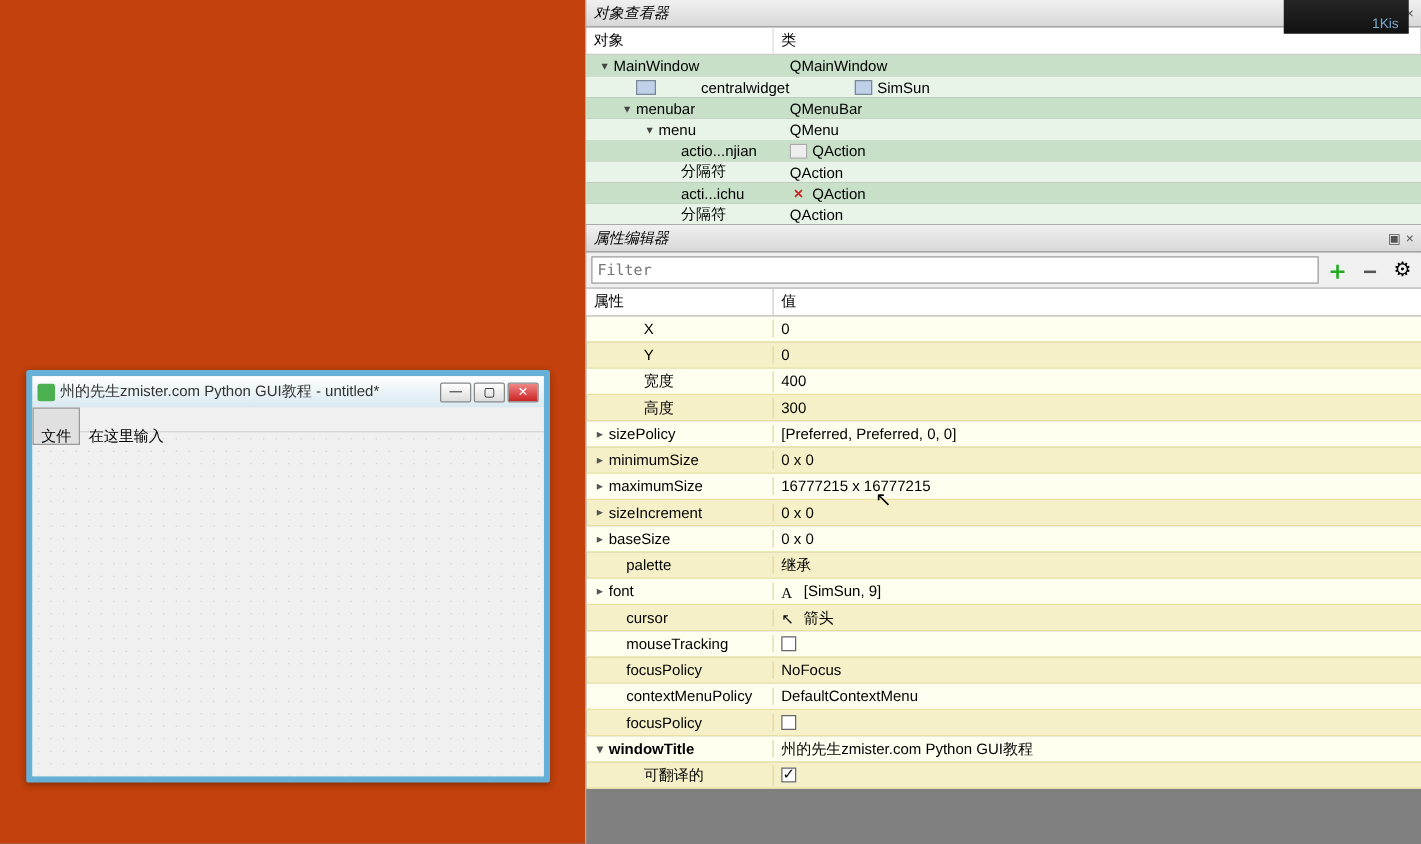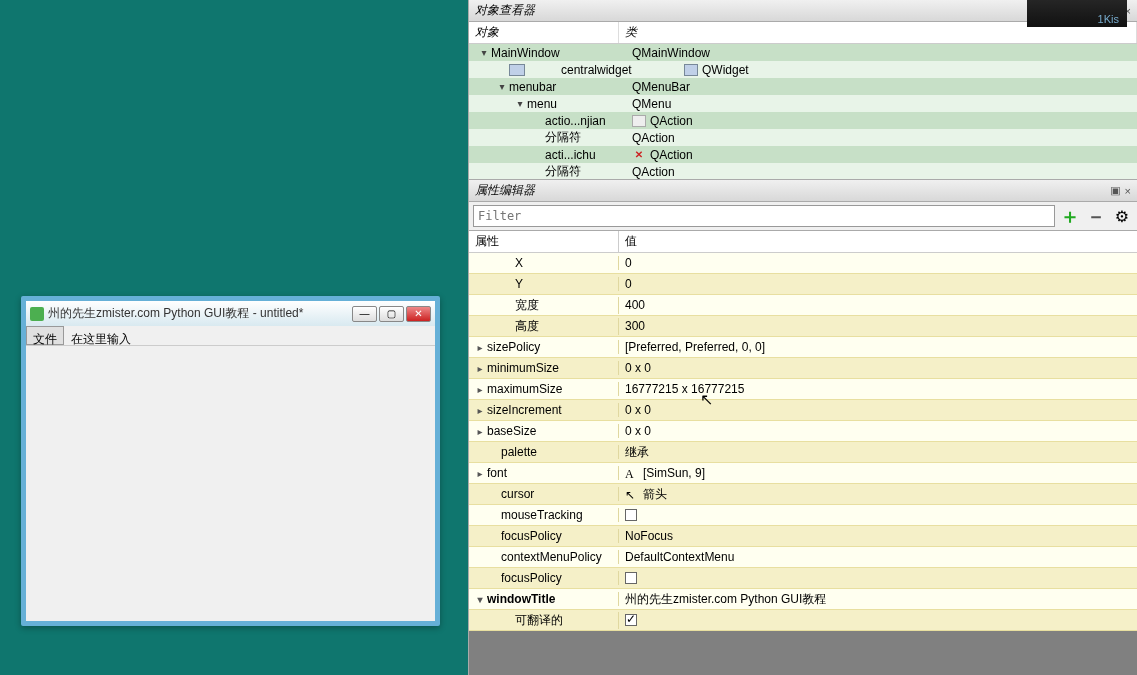"对象" .obj-th { font-style: italic -> none }
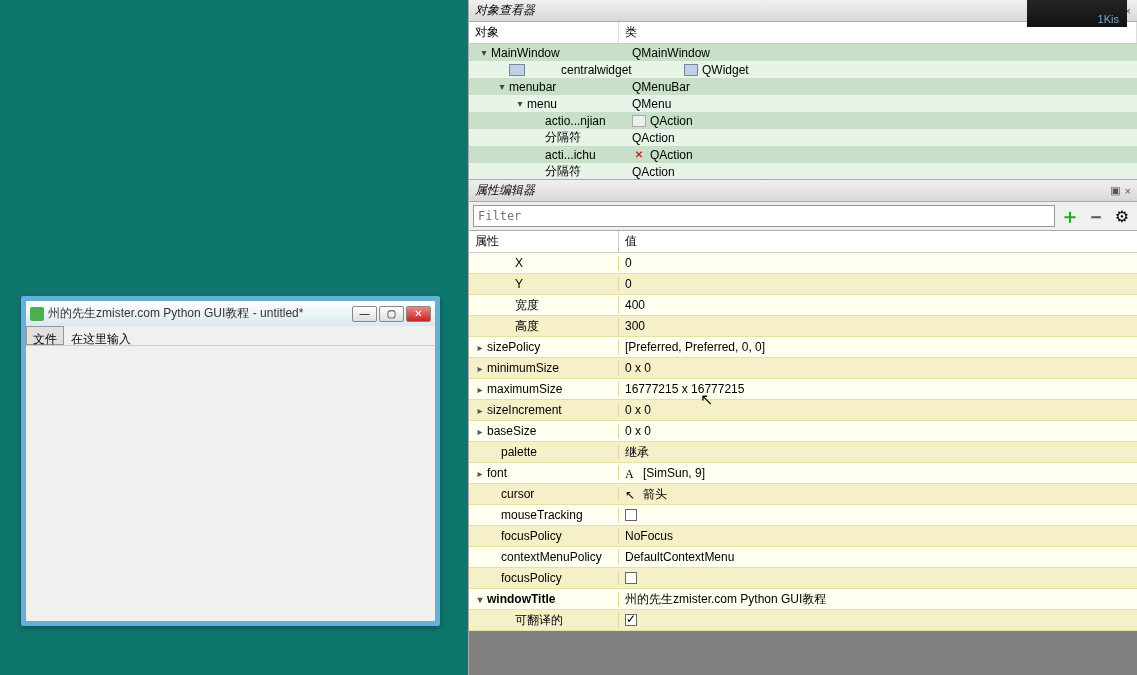"QWidget" span { text: QWidget -> SimSun }
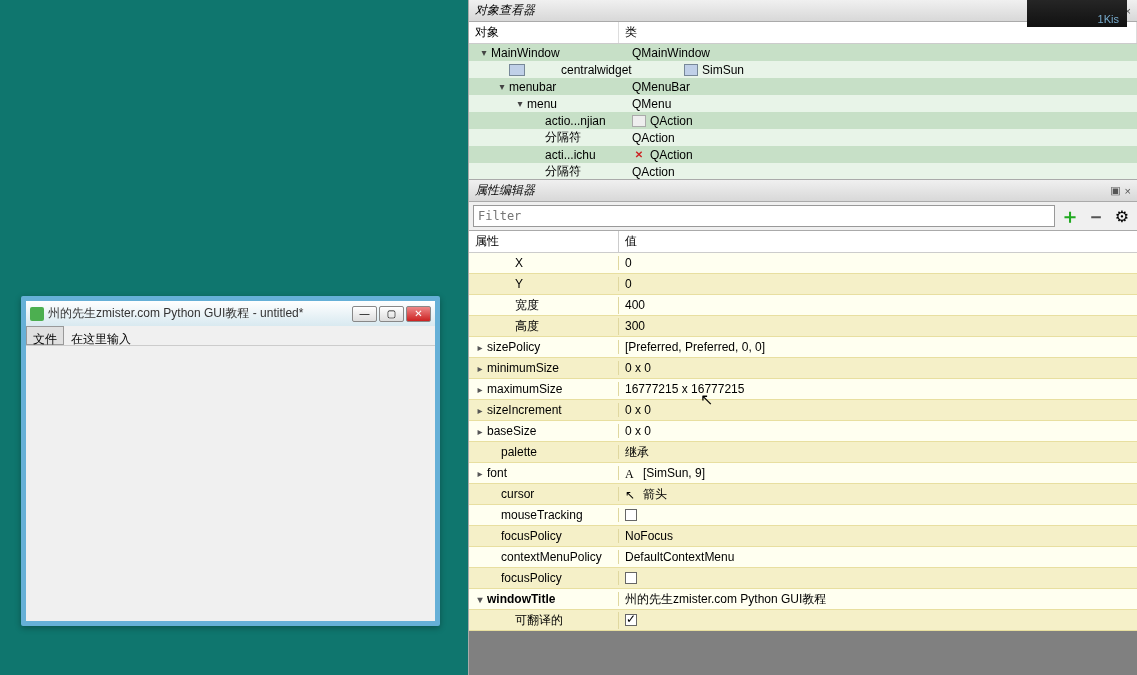"州的先生zmister.com Python GUI教程 - untitled*" .canvas-area { background: #0f766e -> #c2410c }
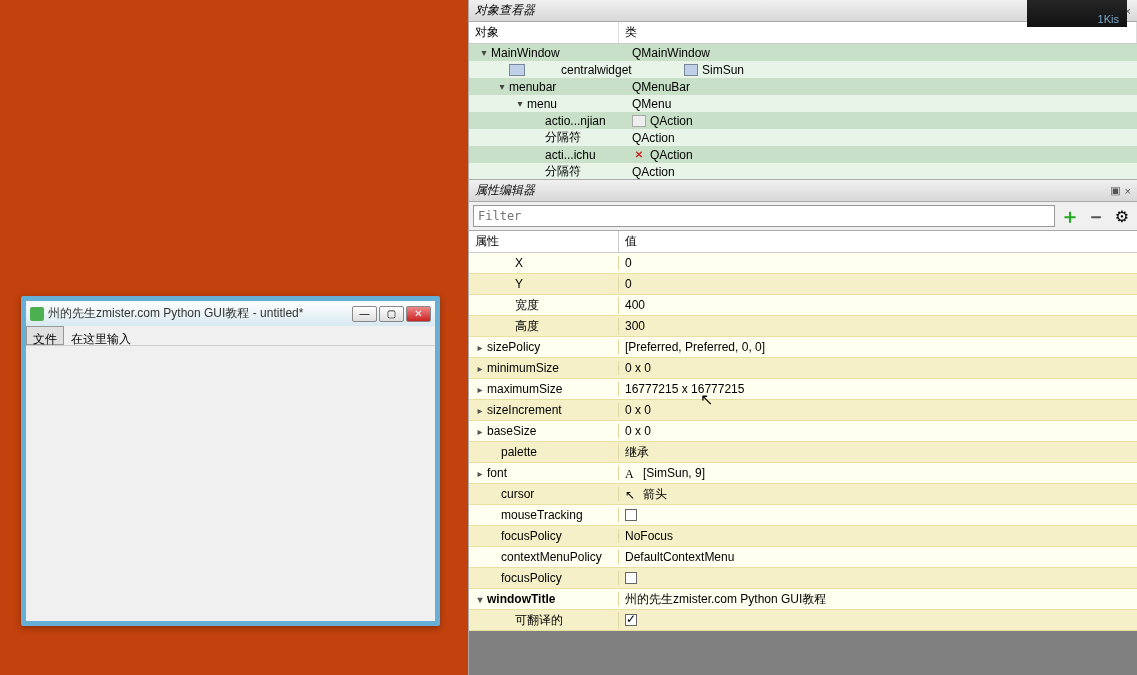"文件" .menu-item { padding: 4px 6px -> 14px 6px }
